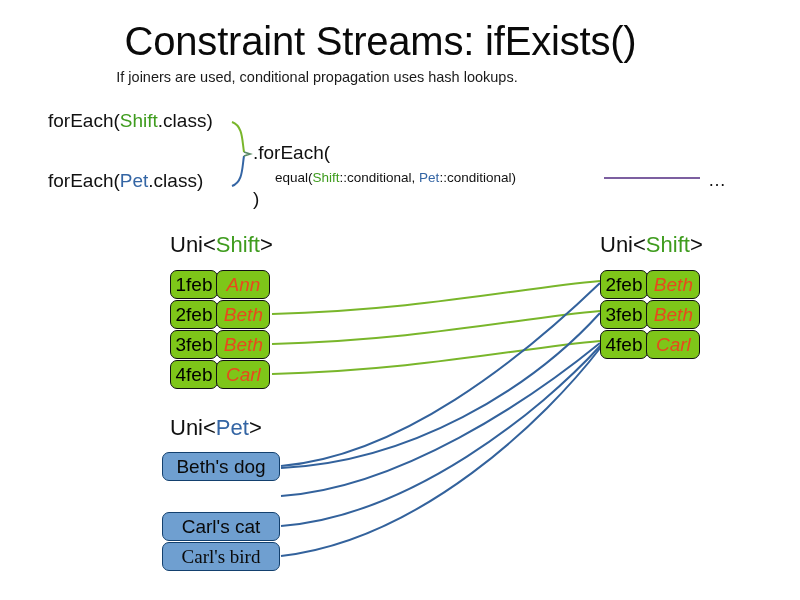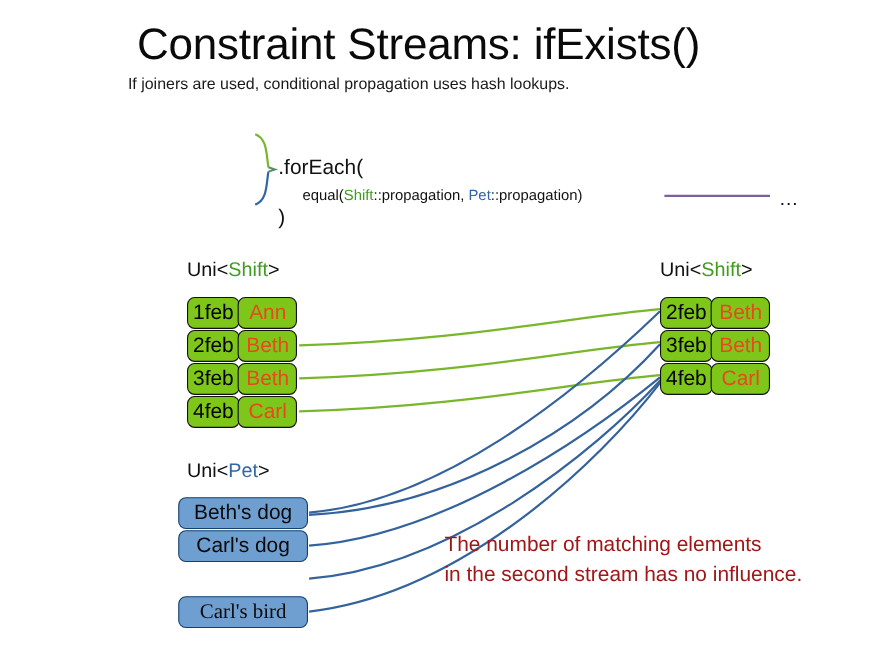"forEach(Shift.class)" div.code { html: none -> <div> <span>forEach(</span><span>Shift</span><span>.class)</span> </div> }
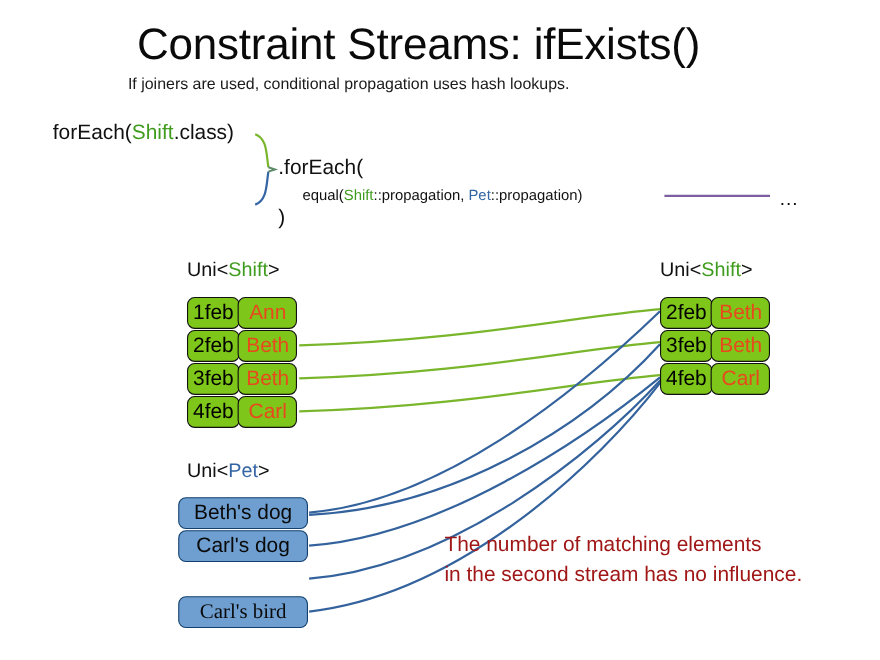"forEach(Pet.class)" div.code { html: none -> <div> <span>forEach(</span><span>Pet</span><span>.class)</span> </div> }
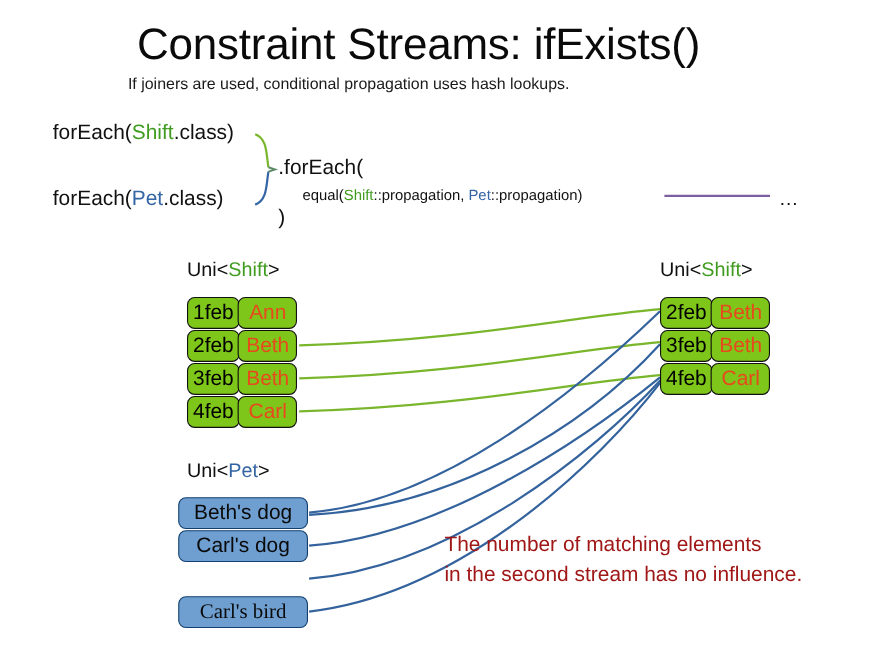"::propagation," span { text: ::propagation -> ::conditional }
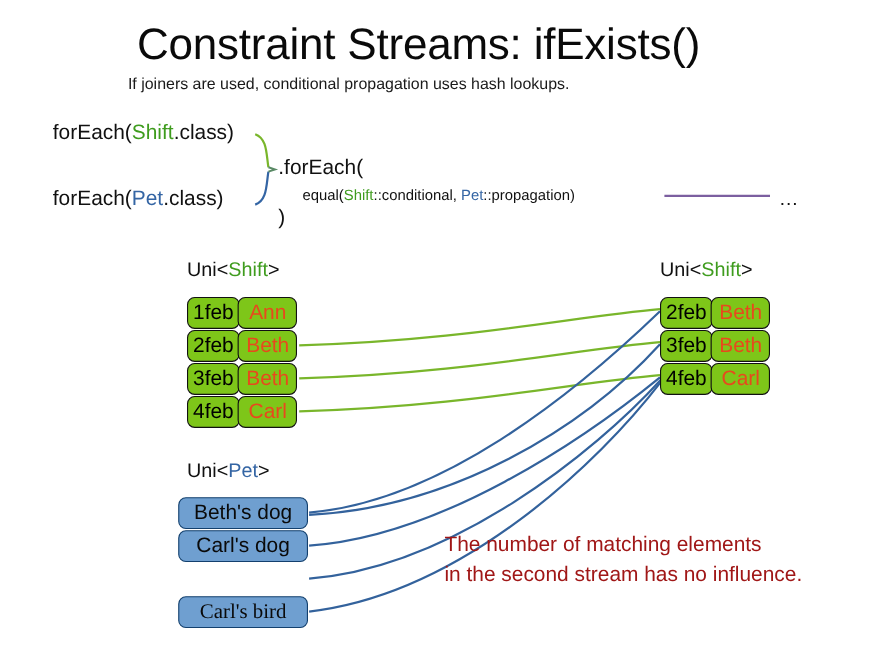"::propagation)" span { text: ::propagation -> ::conditional }
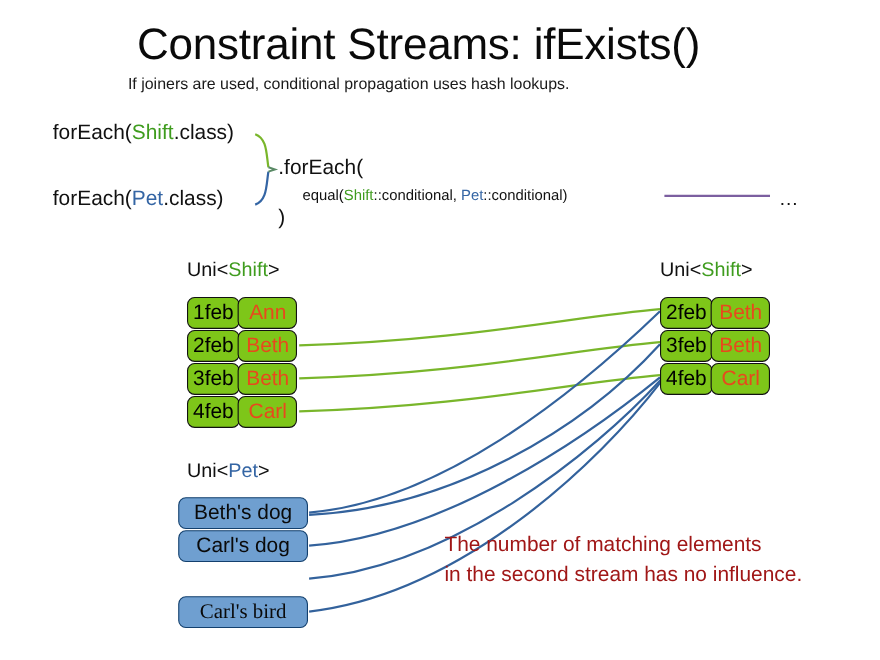"Uni<Shift>" .streamlabel { font-size: 18px -> 22px }
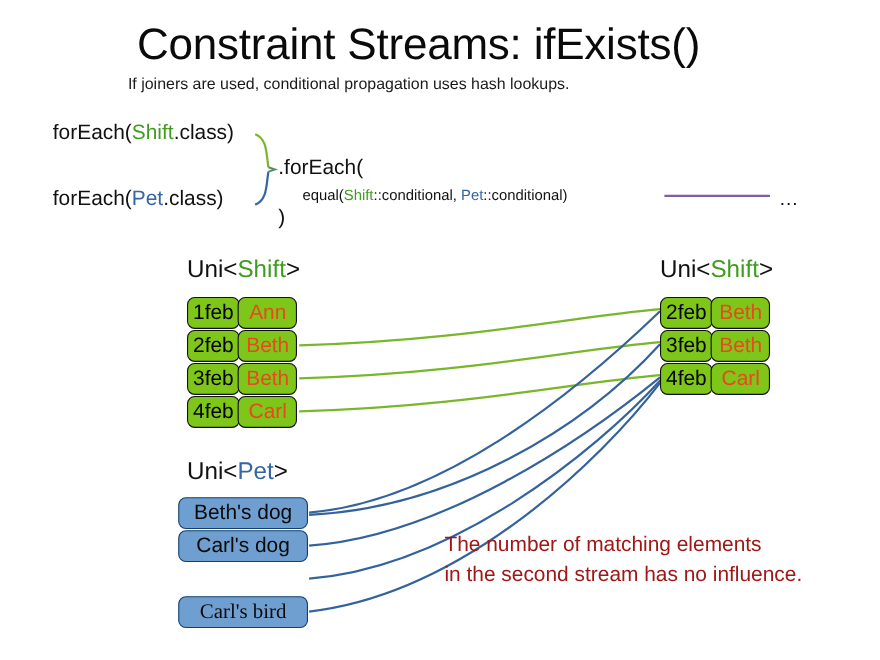"Ann" .shiftrow .cell.v { font-style: none -> italic }
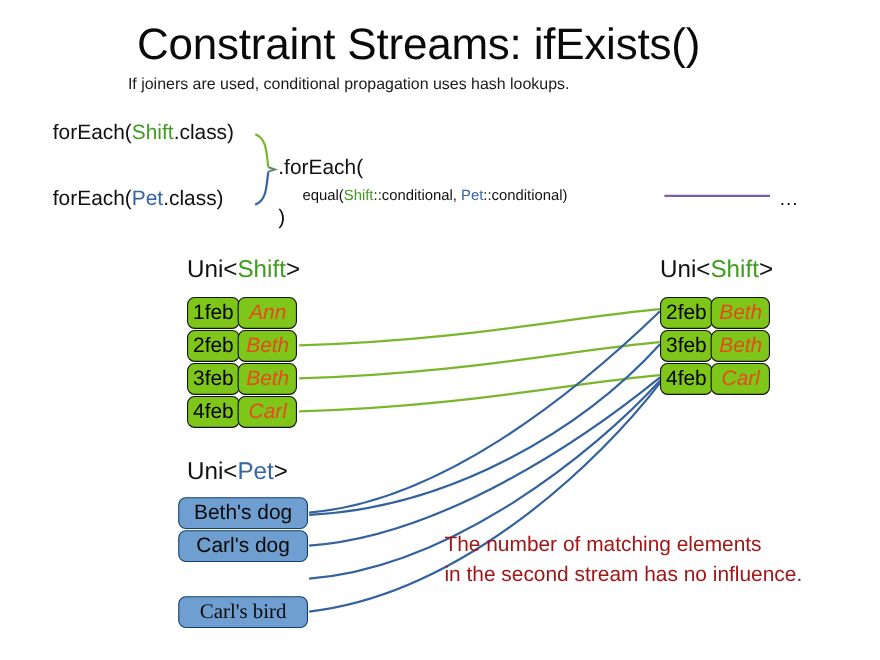"Carl's dog" div.row { html: <div> <div>Carl's dog</div> </div> -> none }
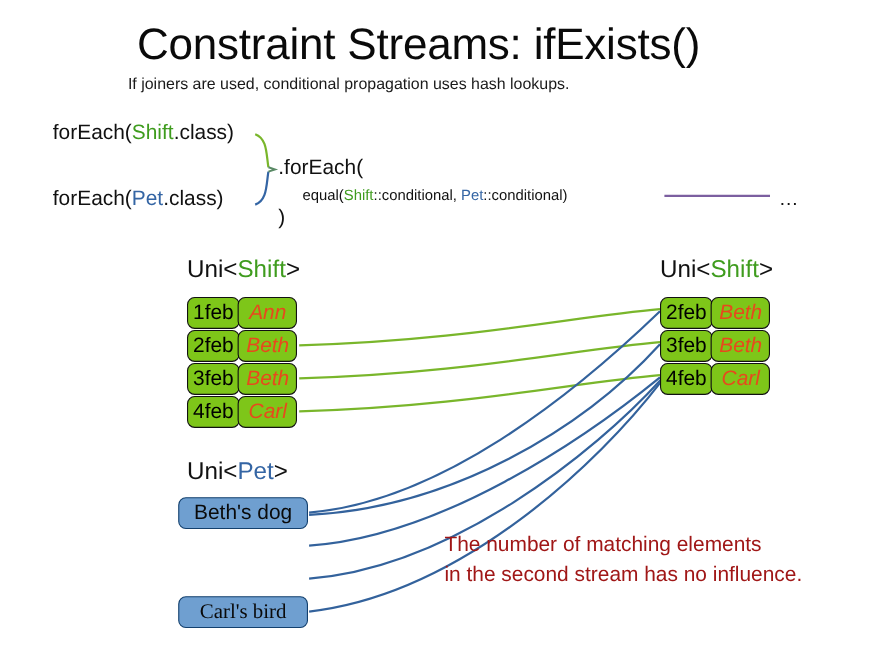"The number of matching elements" div.note { html: <div> <div>The number of matching elements</div> <div>in the second stream has no influence.</div> </div> -> none }
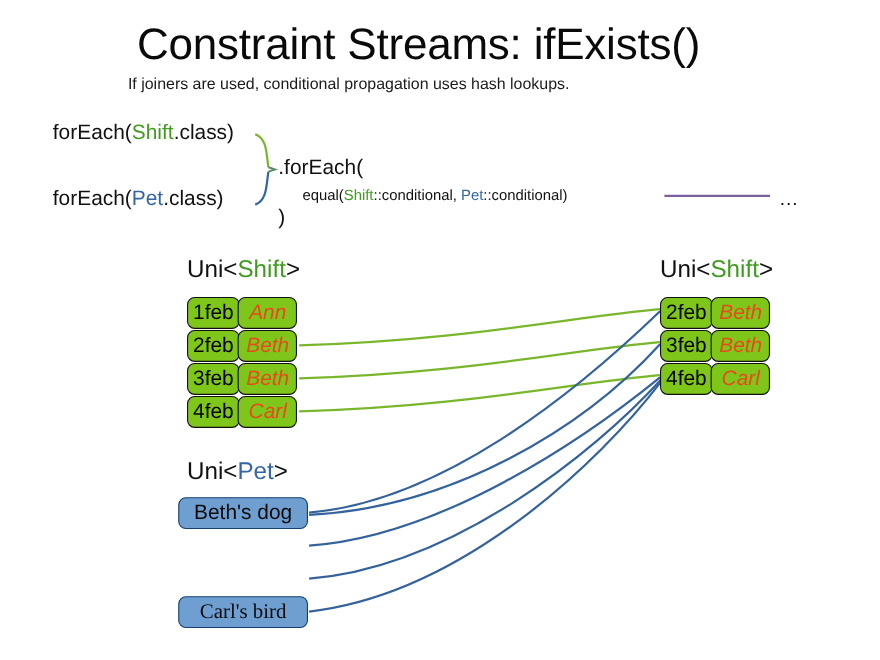"Carl's cat" div.row { html: none -> <div> <div>Carl's cat</div> </div> }
